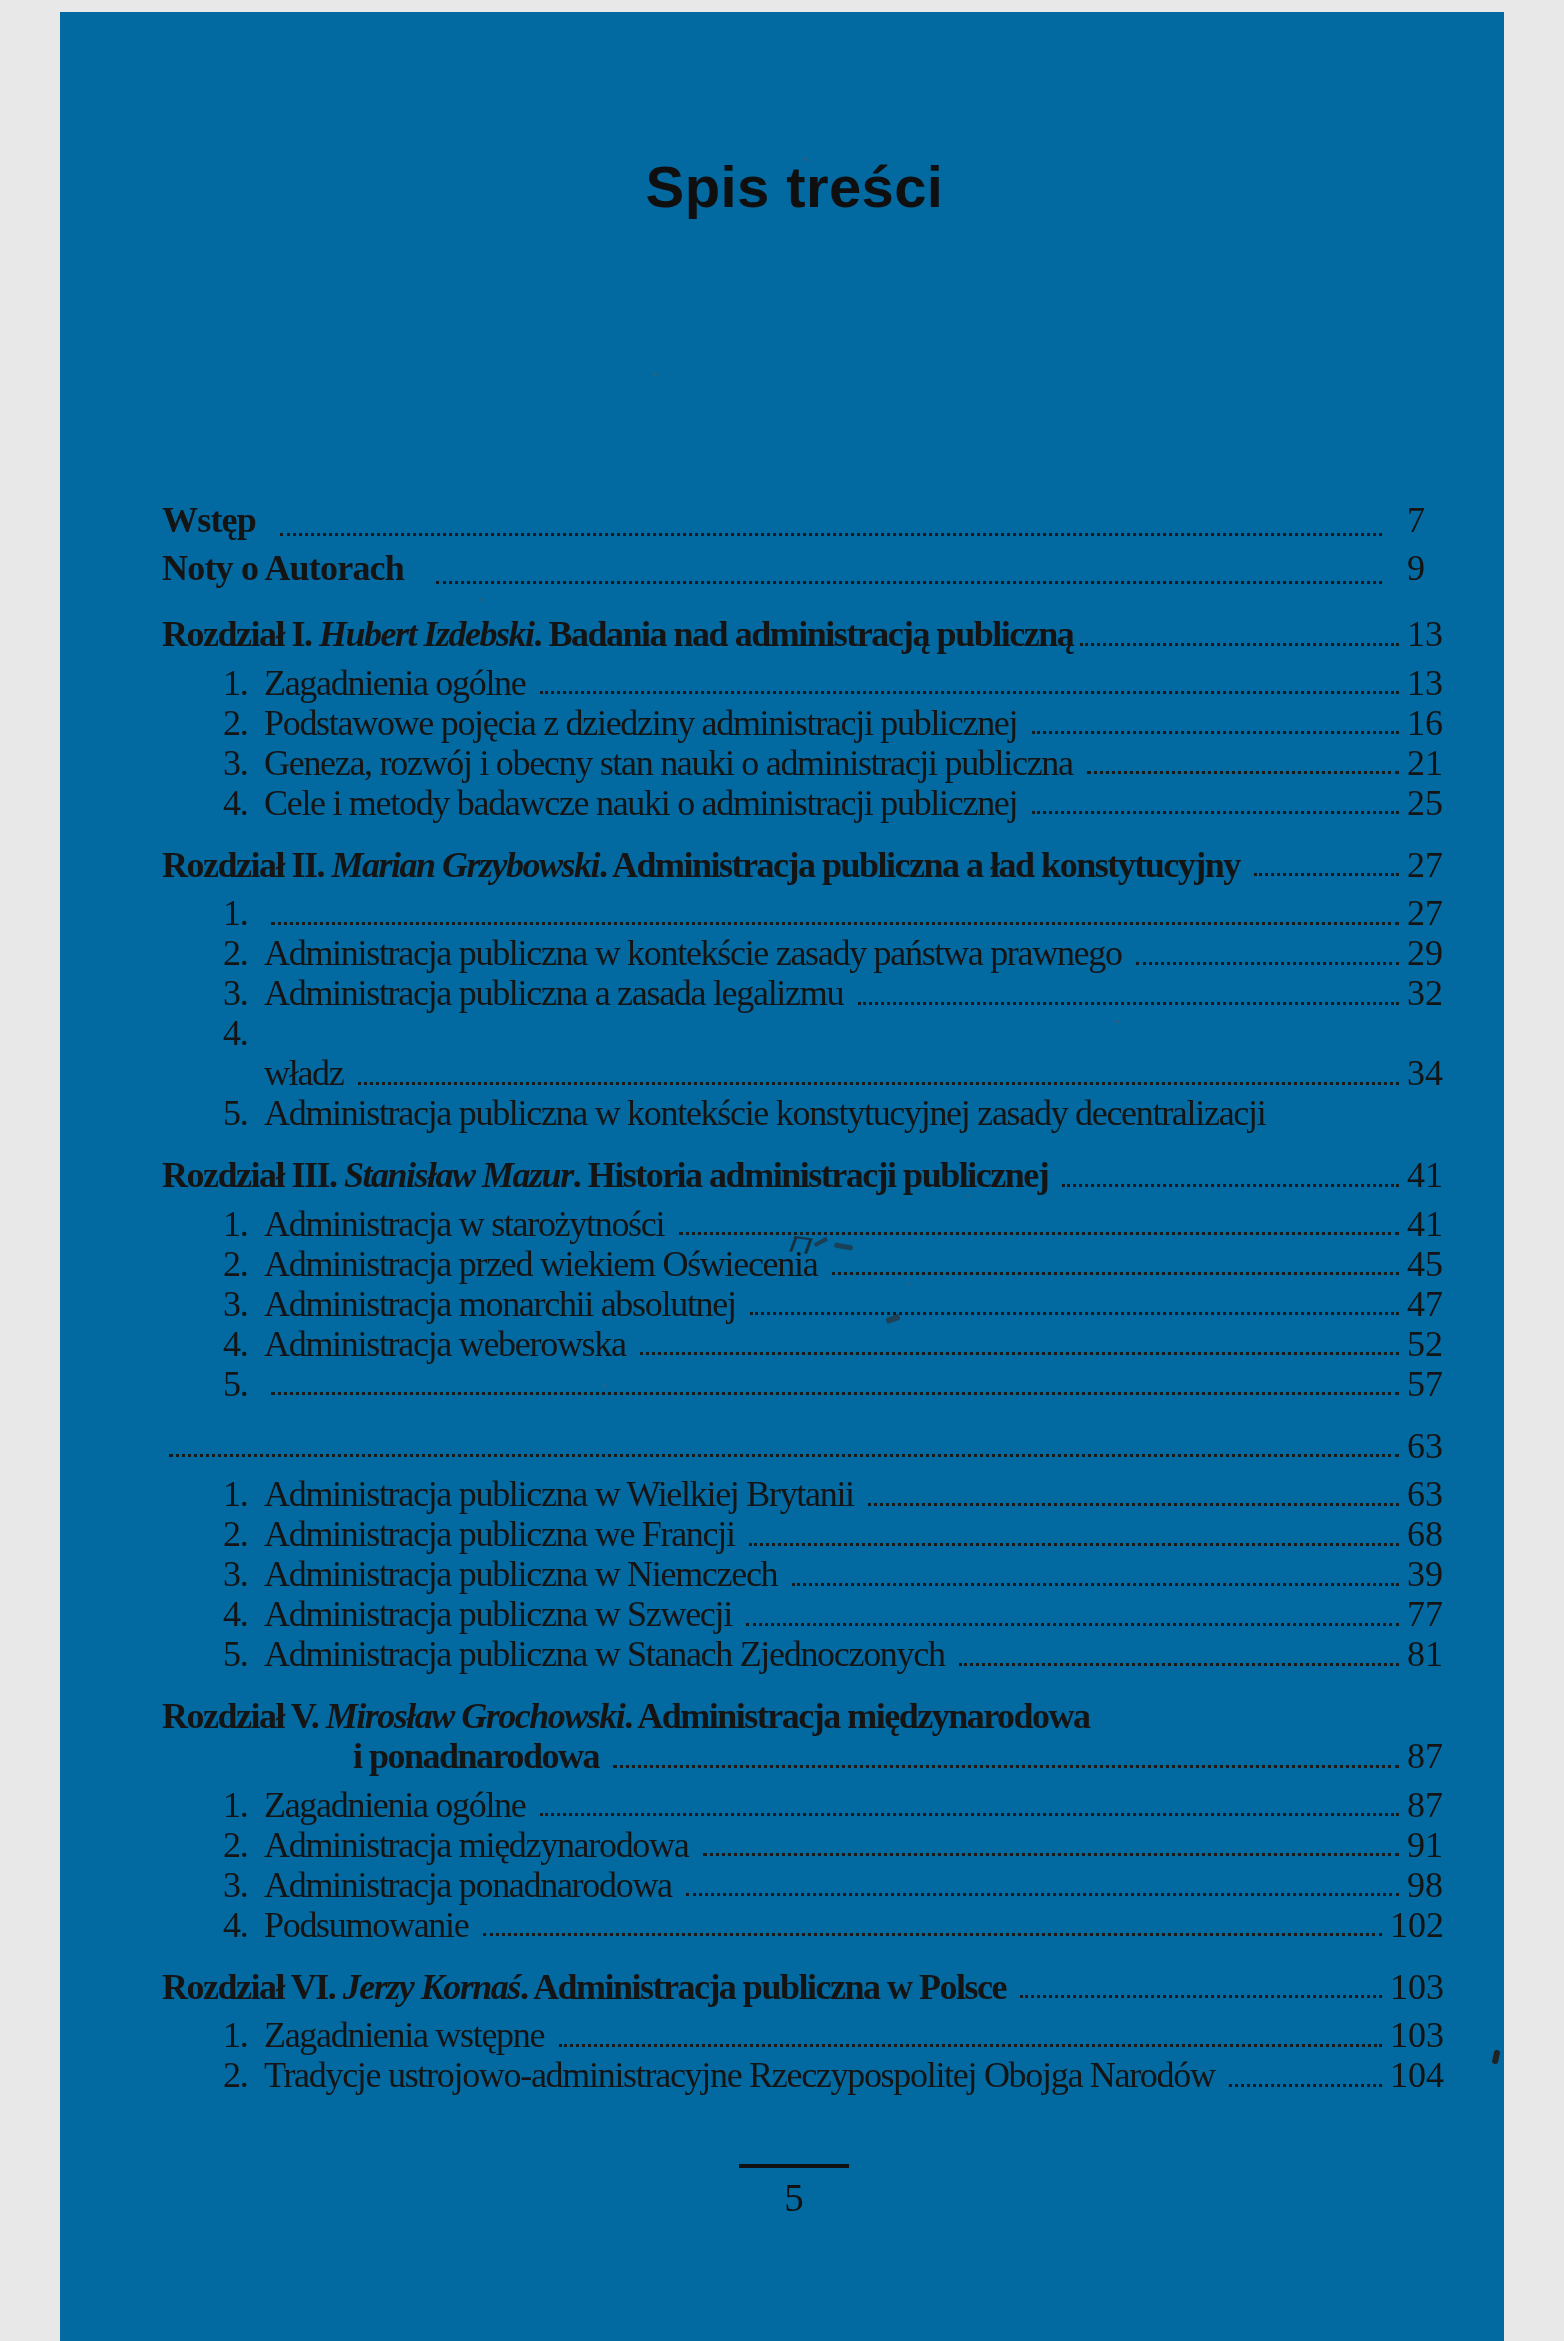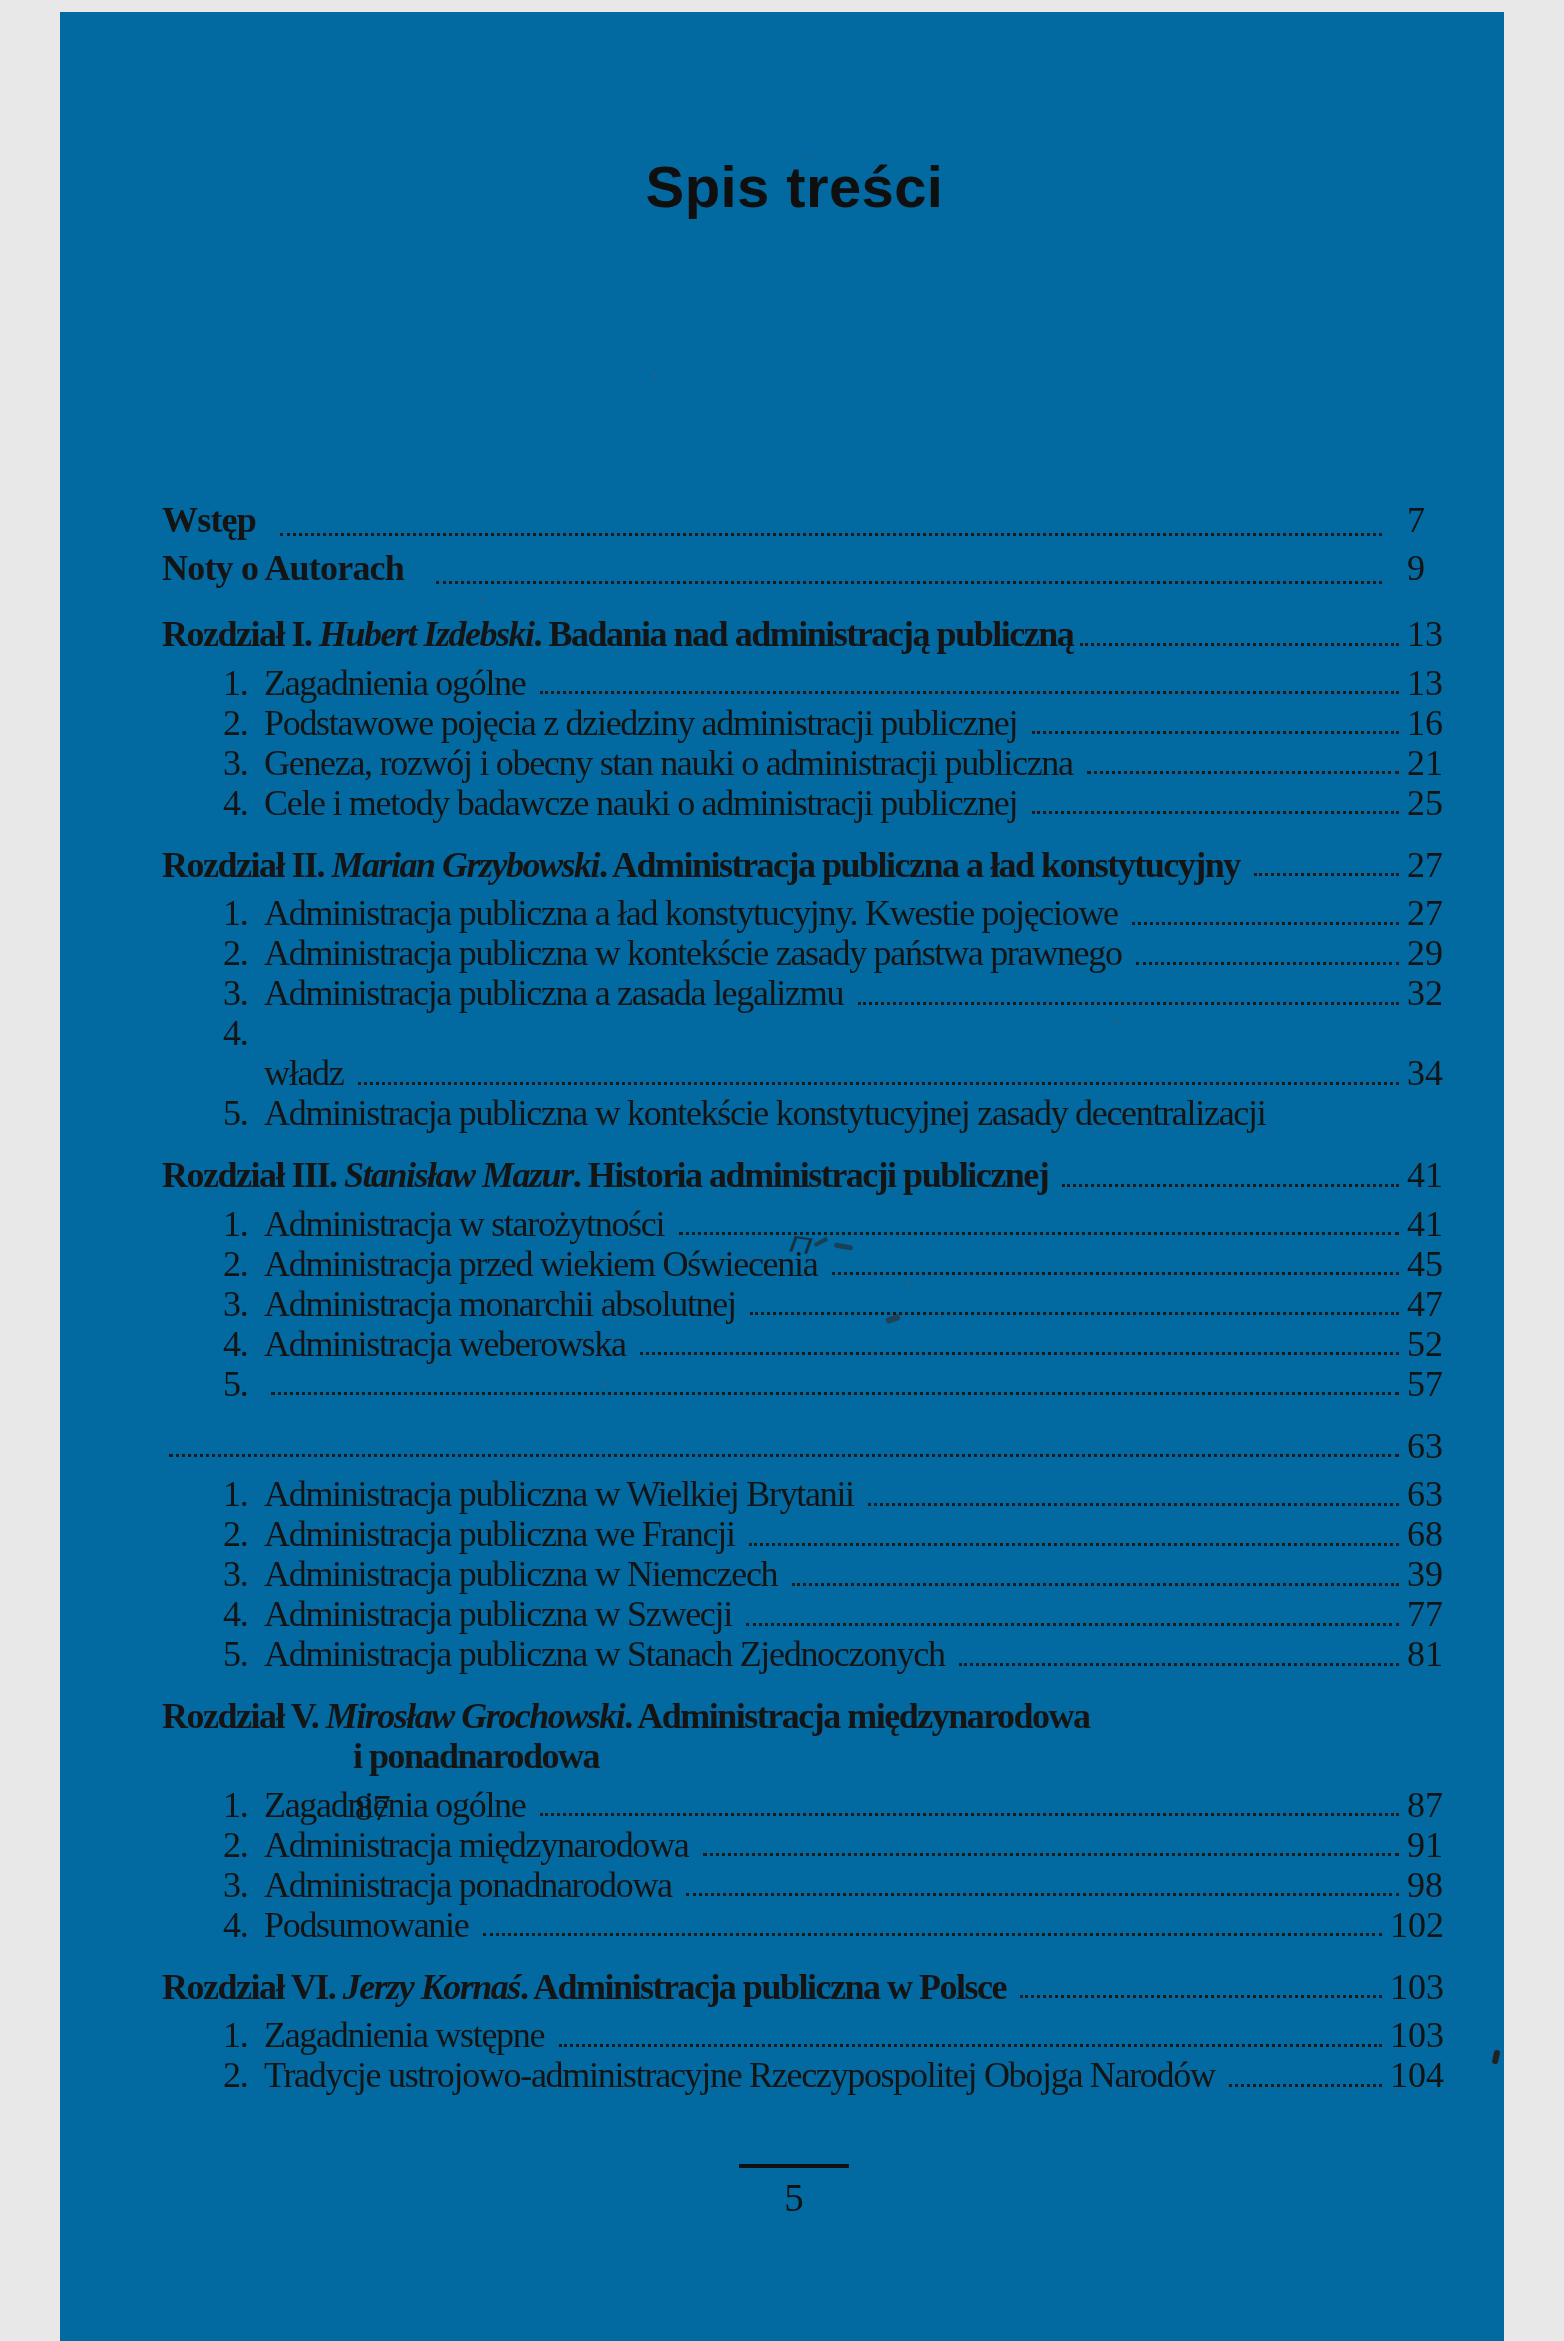"Administracja publiczna a ład" span.txt { html: <span><span>Administracja publiczna a ład konstytucyjny. Kwestie pojęciowe </span></span> -> none }
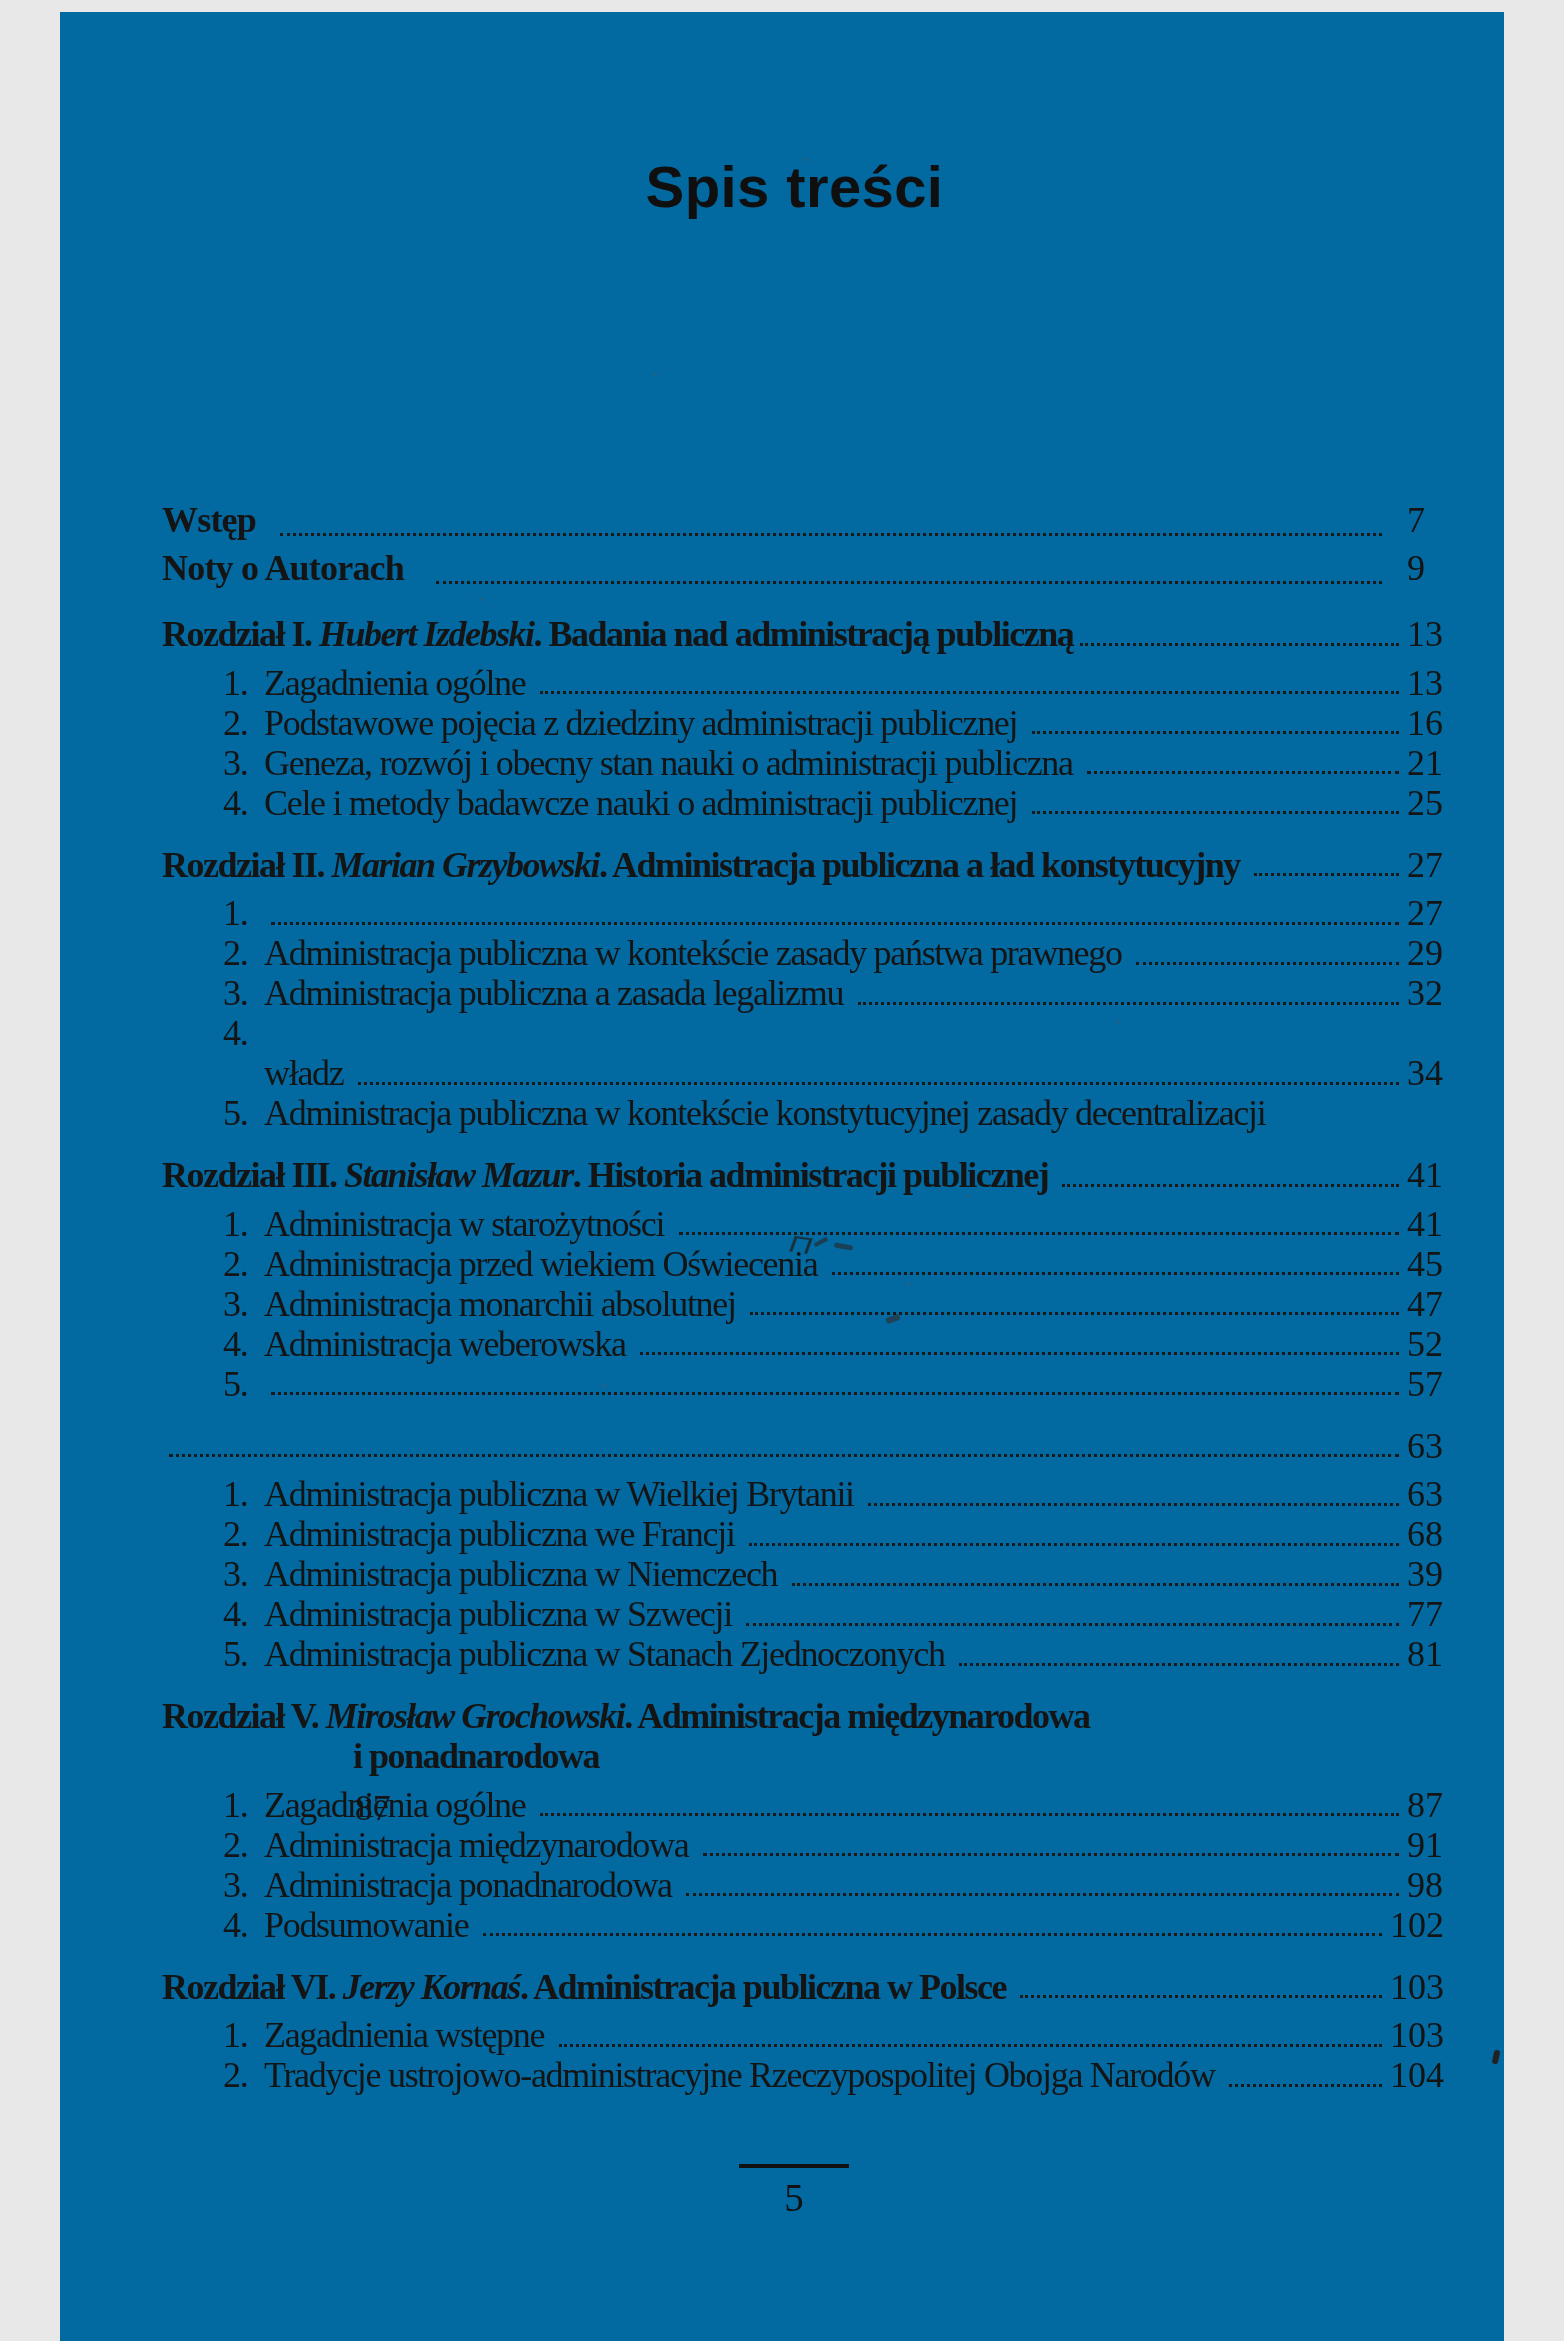"i ponadnarodowa" .k-chapter-cont { flex-direction: column -> none }
